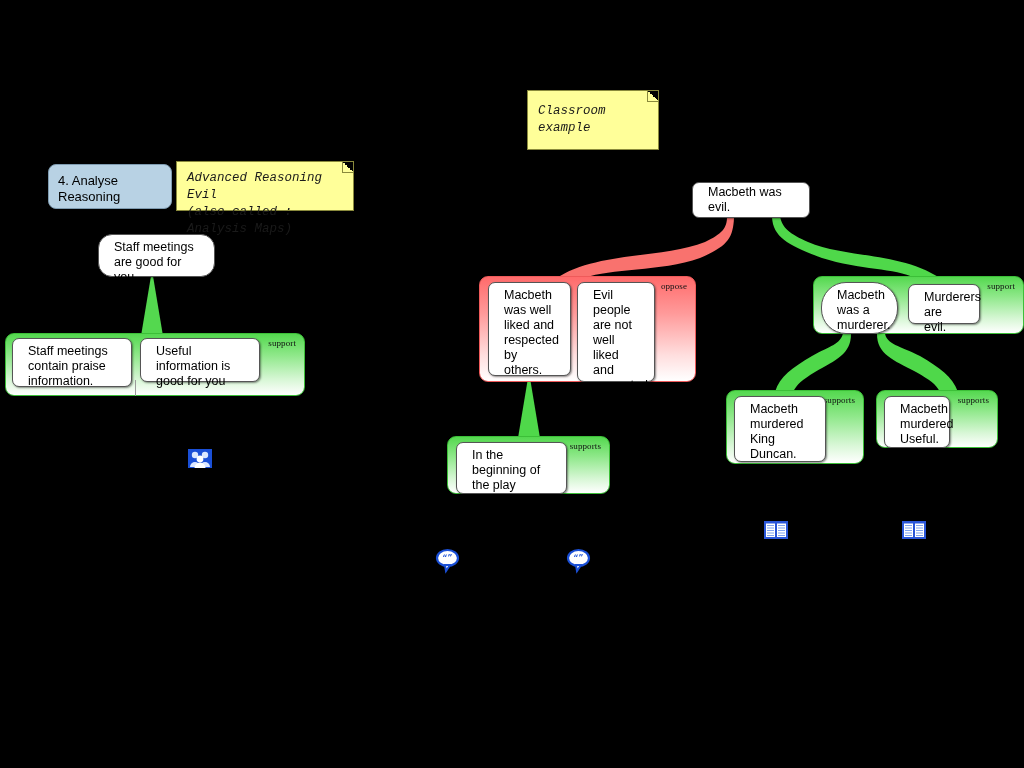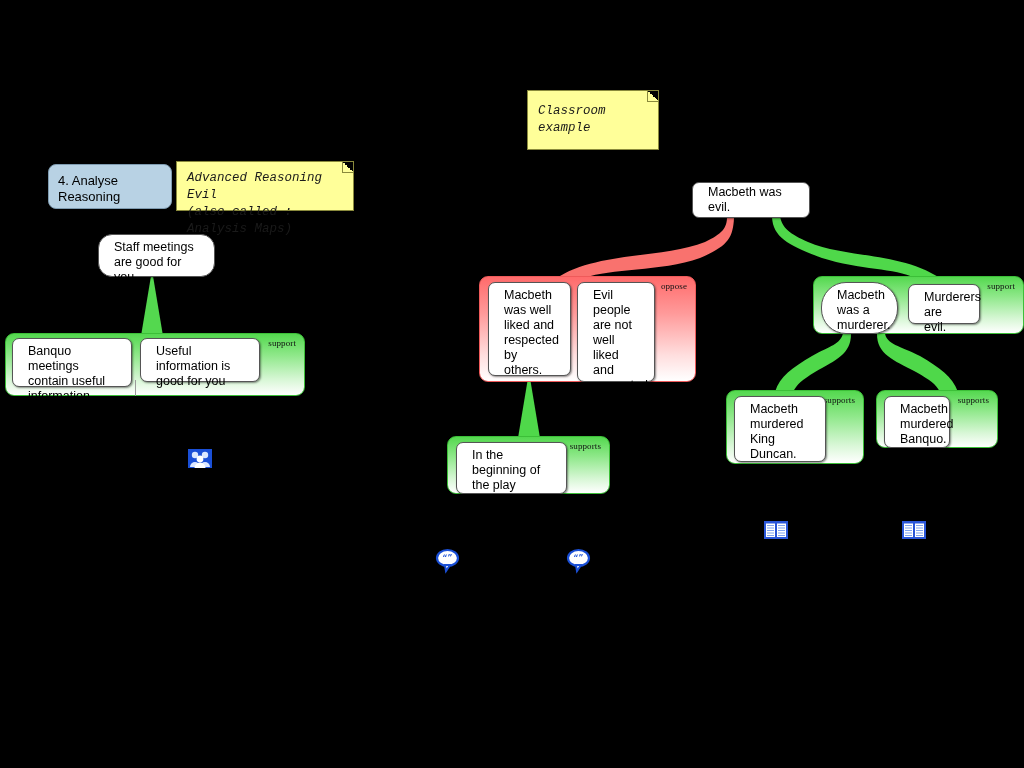"Banquo meetings contain useful" span { text: Banquo meetings contain useful -> Staff meetings contain praise }
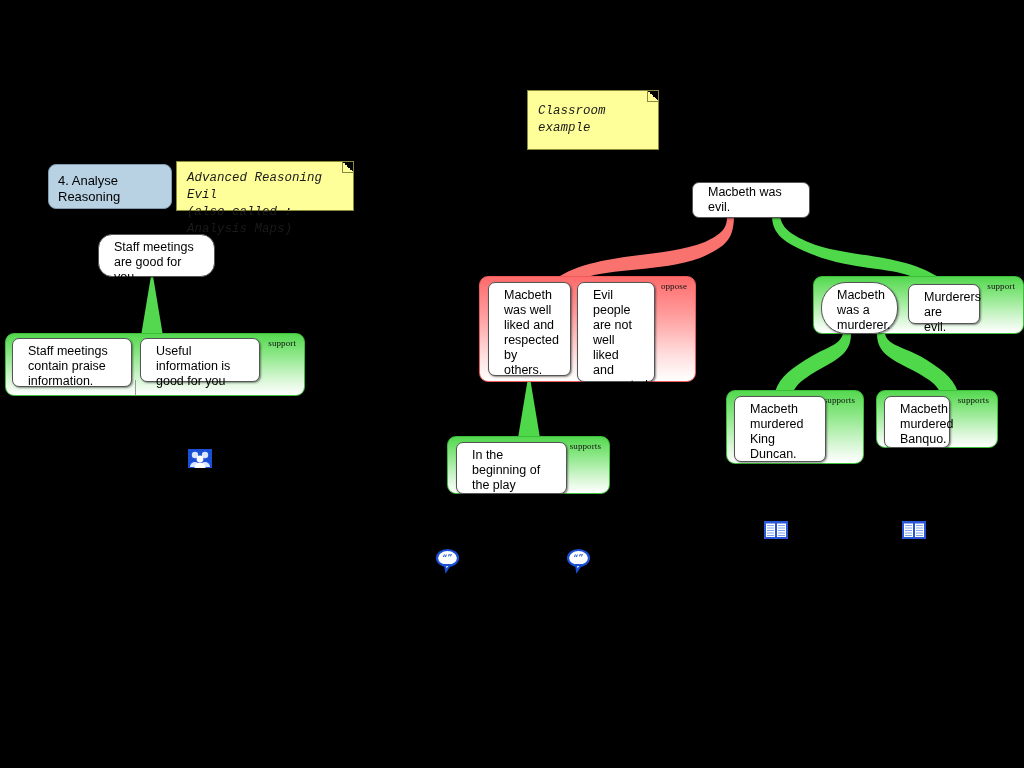"Macbeth murdered Banquo." span { text: Banquo -> Useful }
